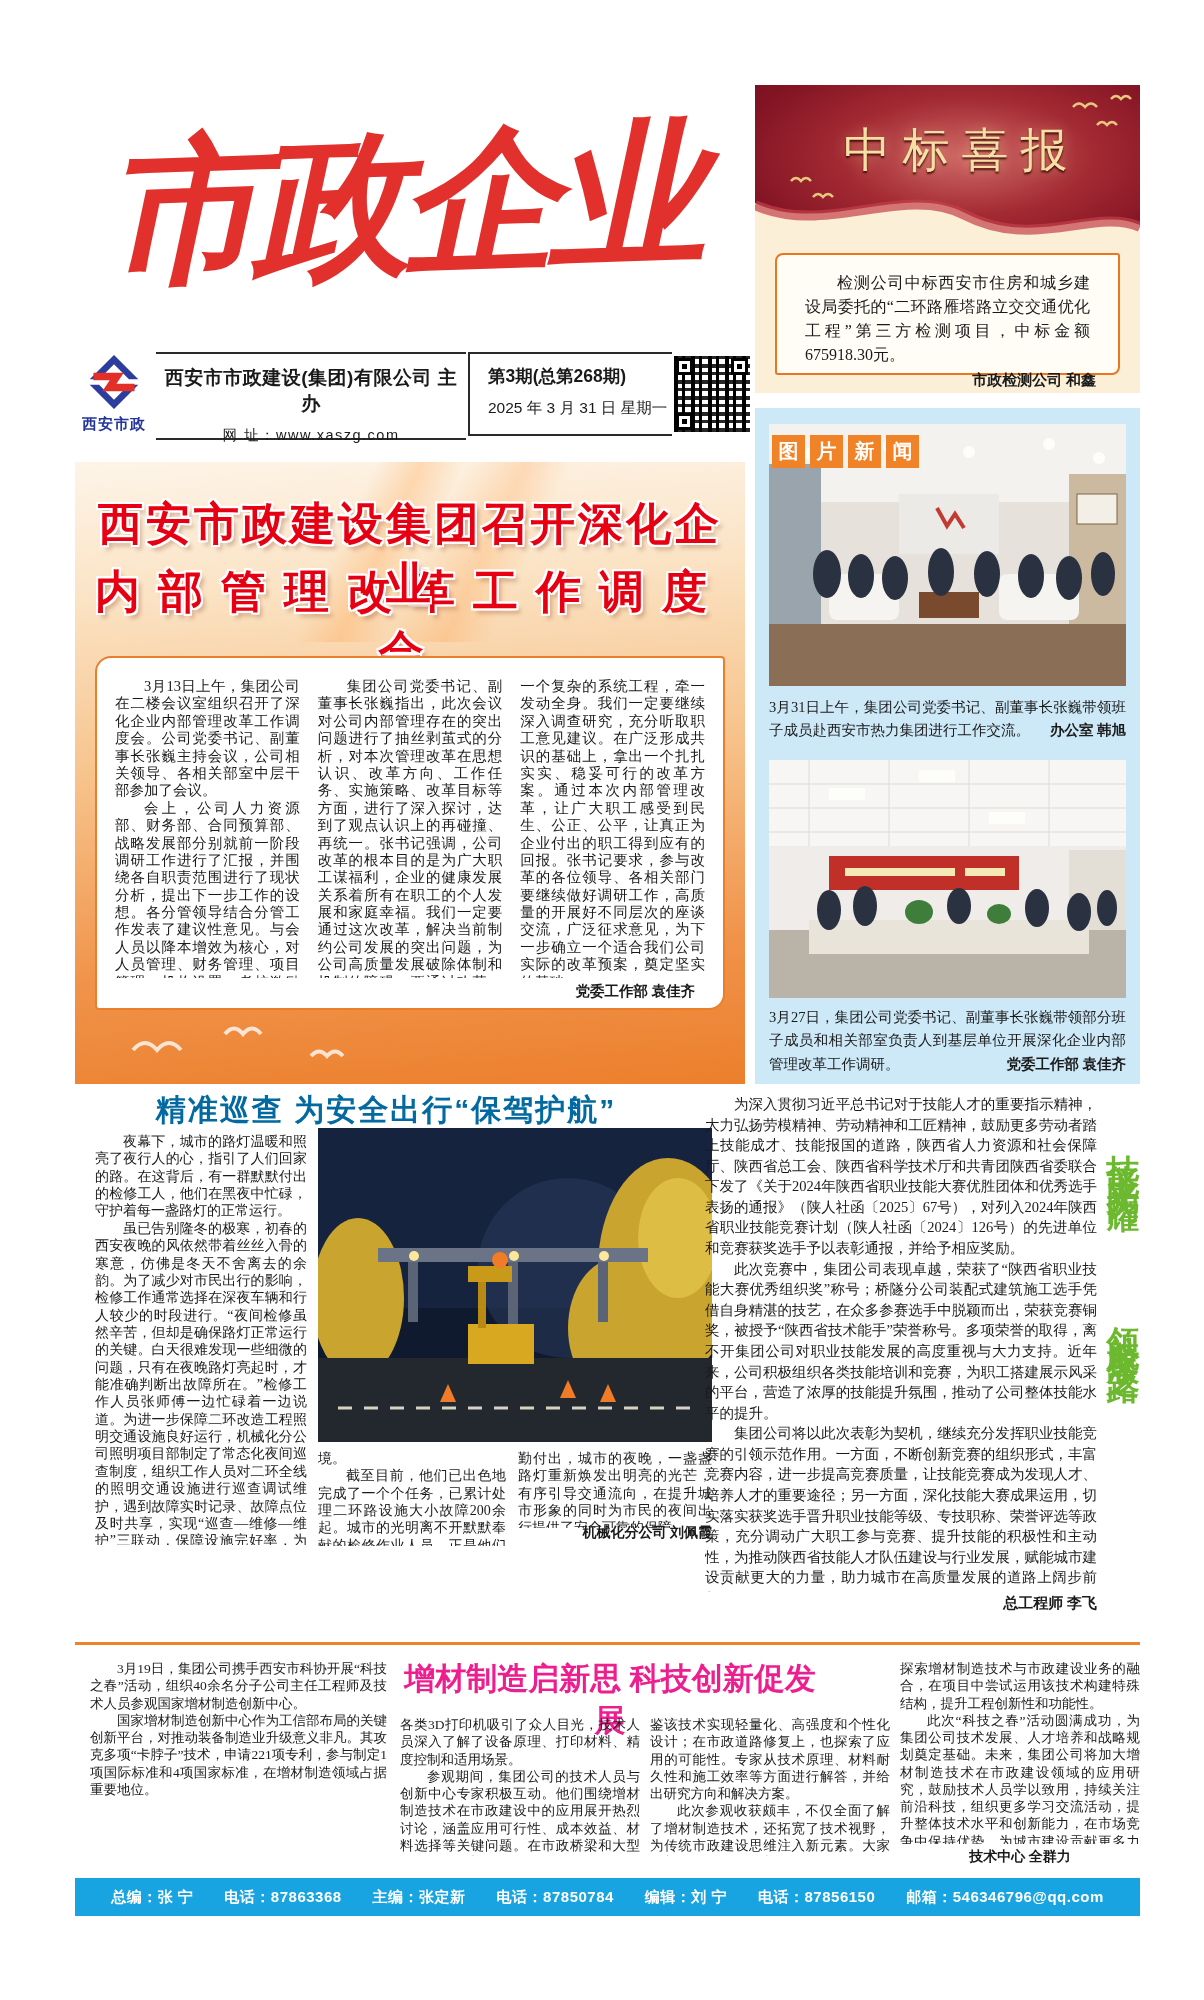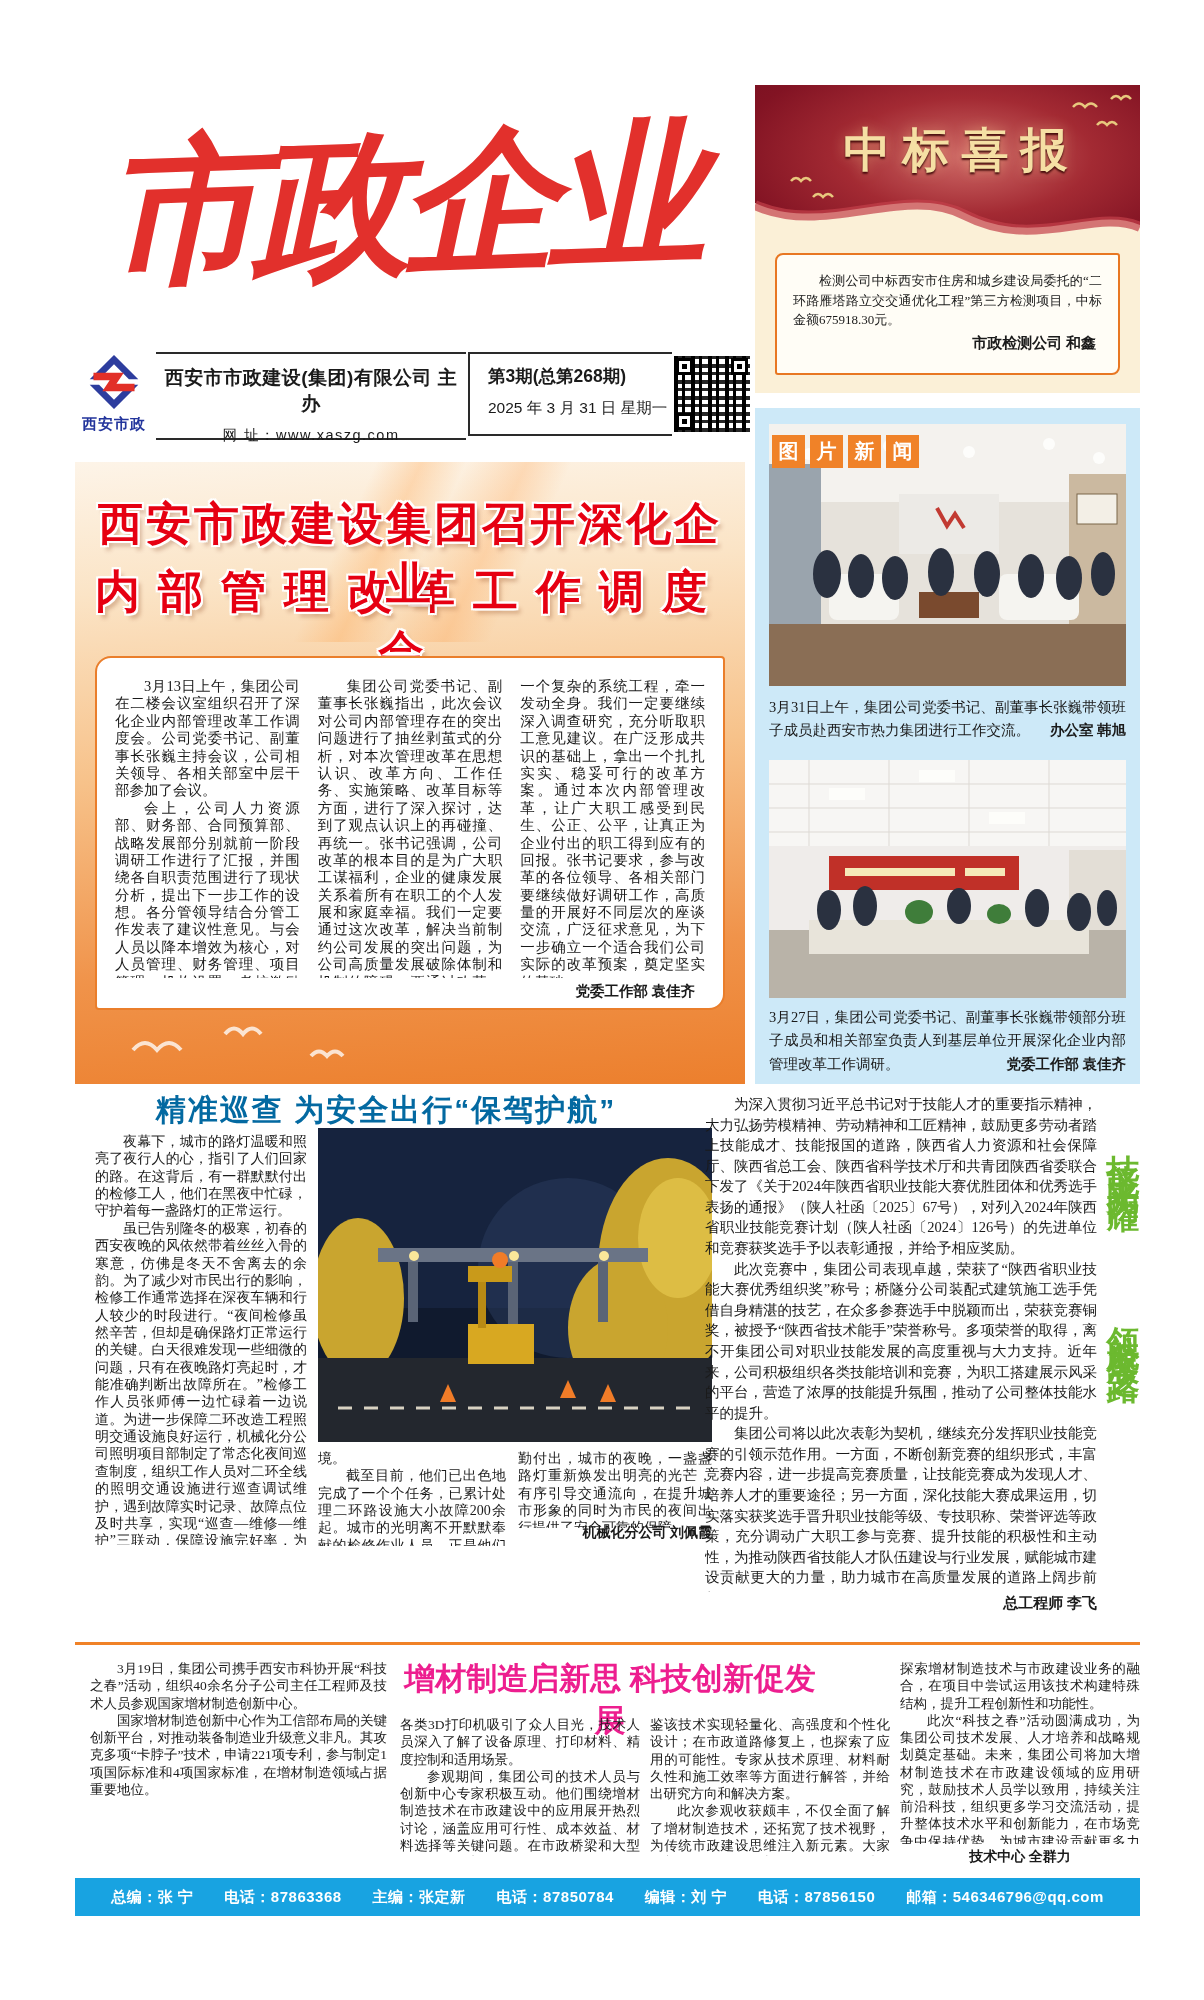"中标喜报" .bid-title { font-weight: bold -> normal }
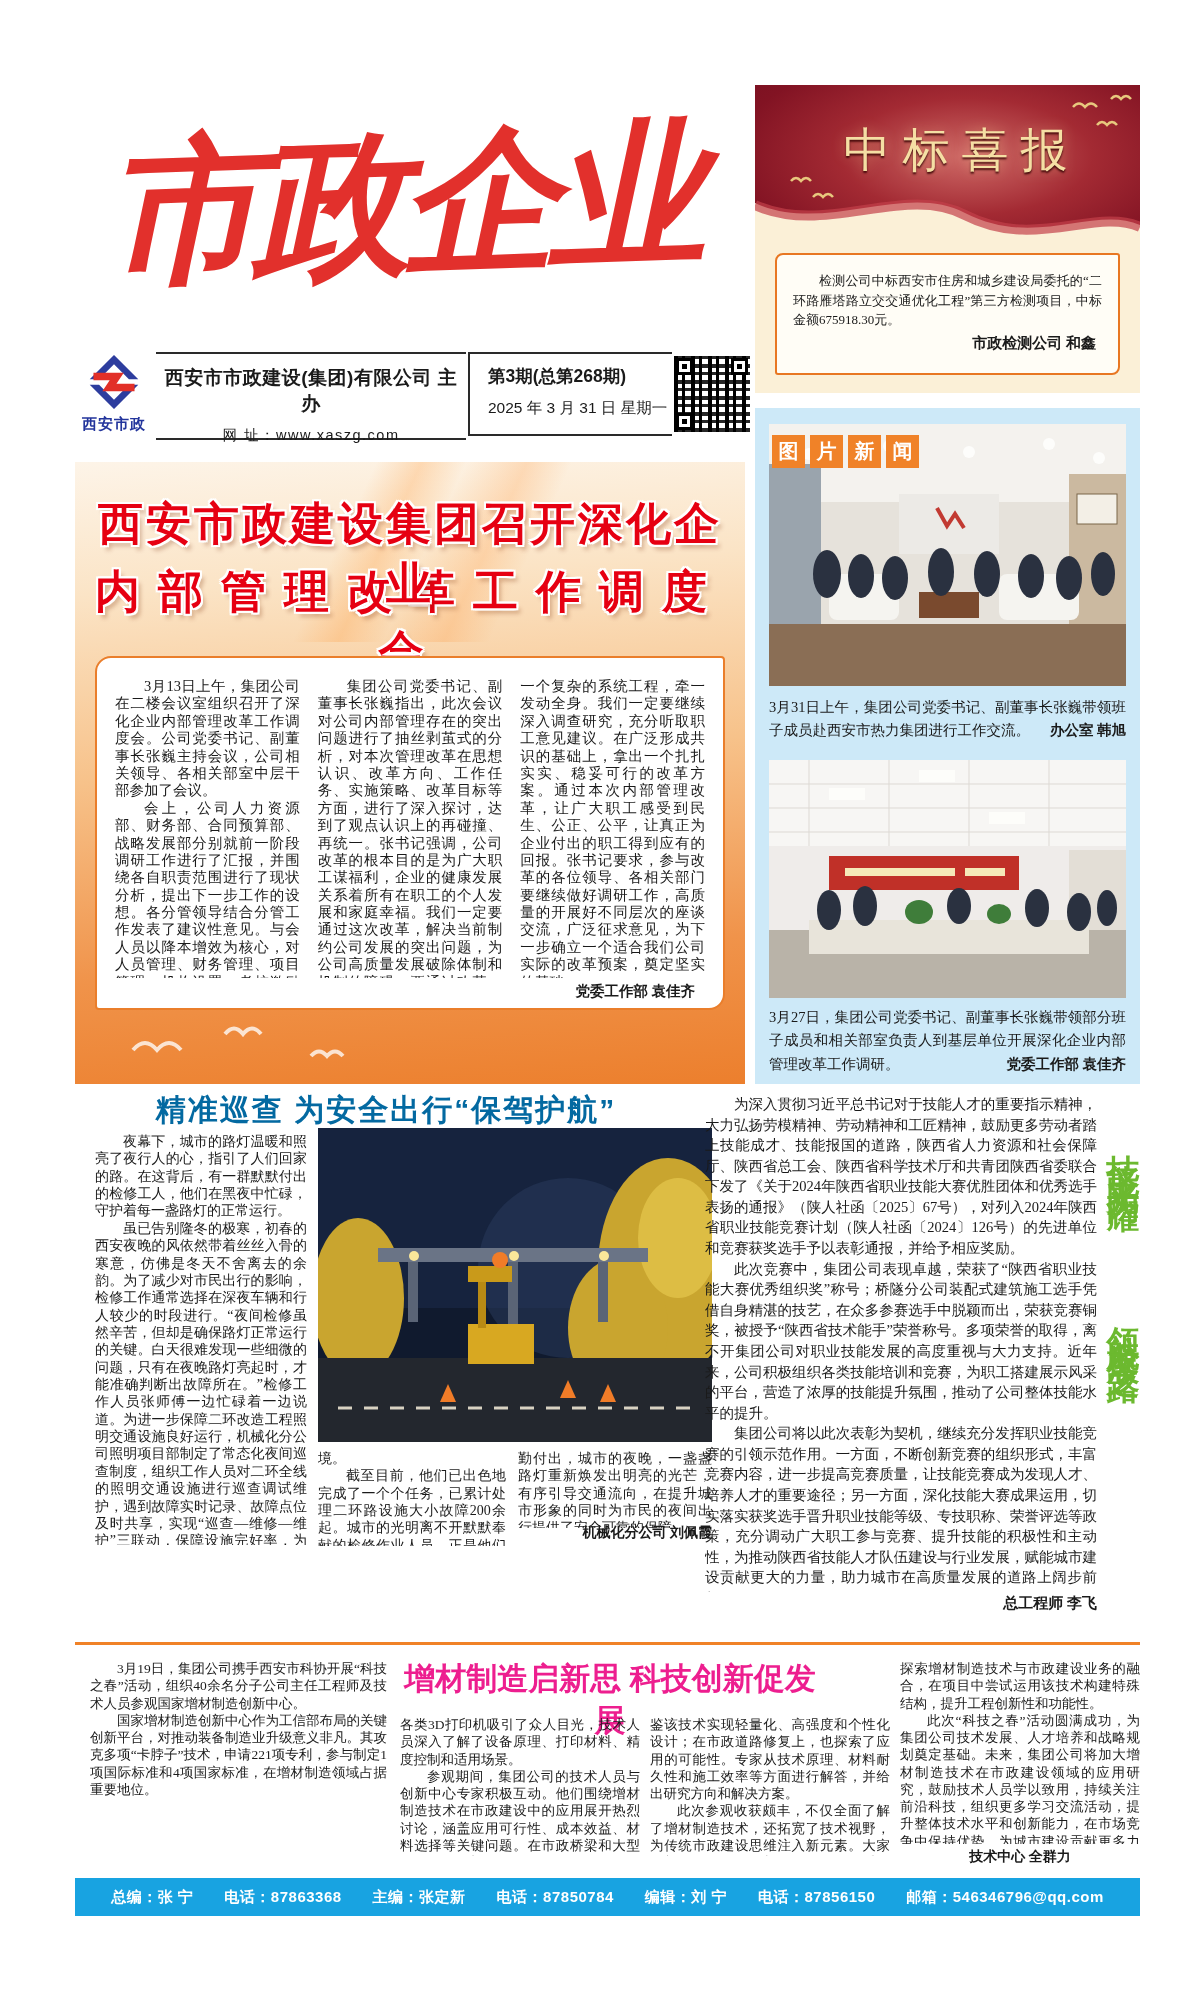"检测公司中标西安市住房和城乡建设局委托的“二环路雁塔路立交交通优化工程”第三方检" .bid-body { font-size: 13px -> 16px; margin: 16px 16px 4px -> 16px 28px 4px }
